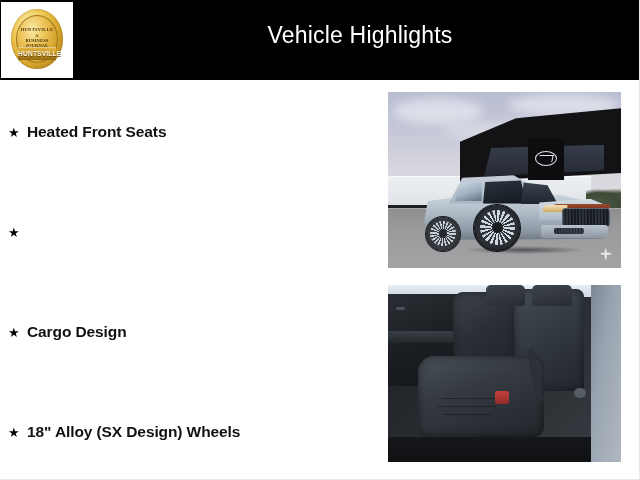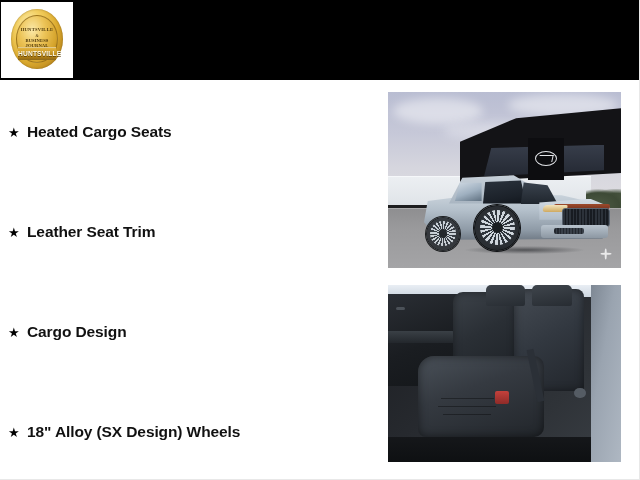"Vehicle Highlights" div.header-title { html: none -> <div>Vehicle Highlights</div> }
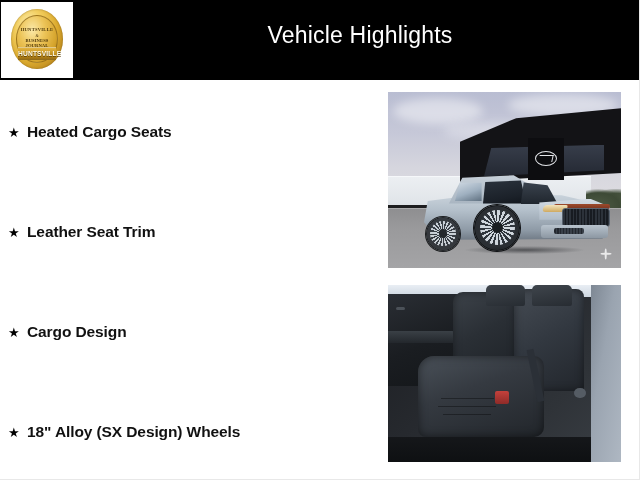"Heated Cargo Seats" span.bullet-text { text: Cargo -> Front }
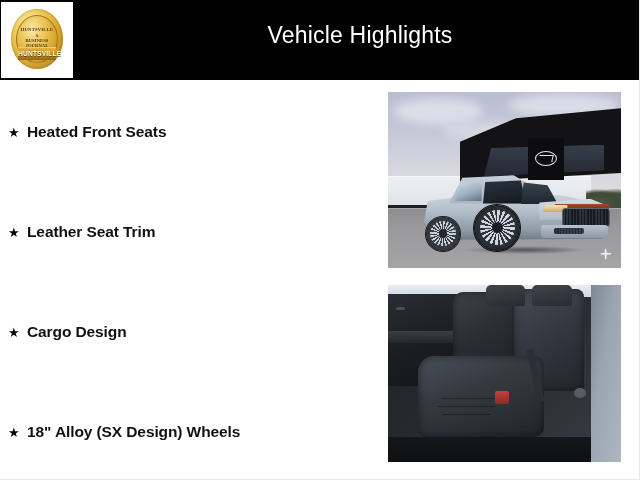"Leather Seat Trim" span.bullet-text { html: <span>Leather Seat Trim</span> -> none }
